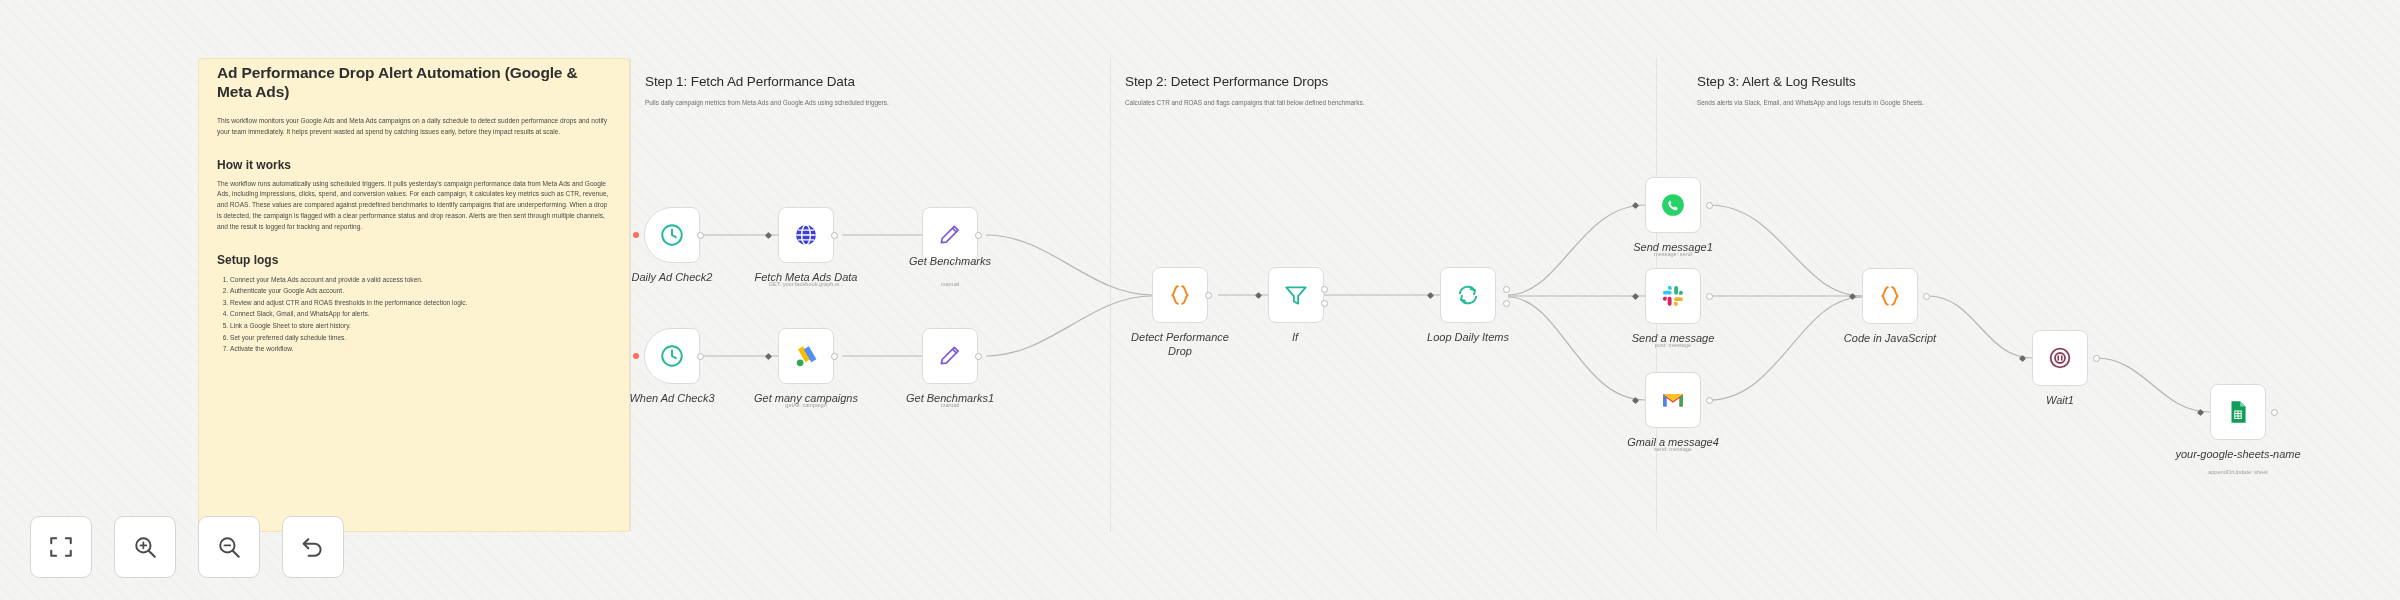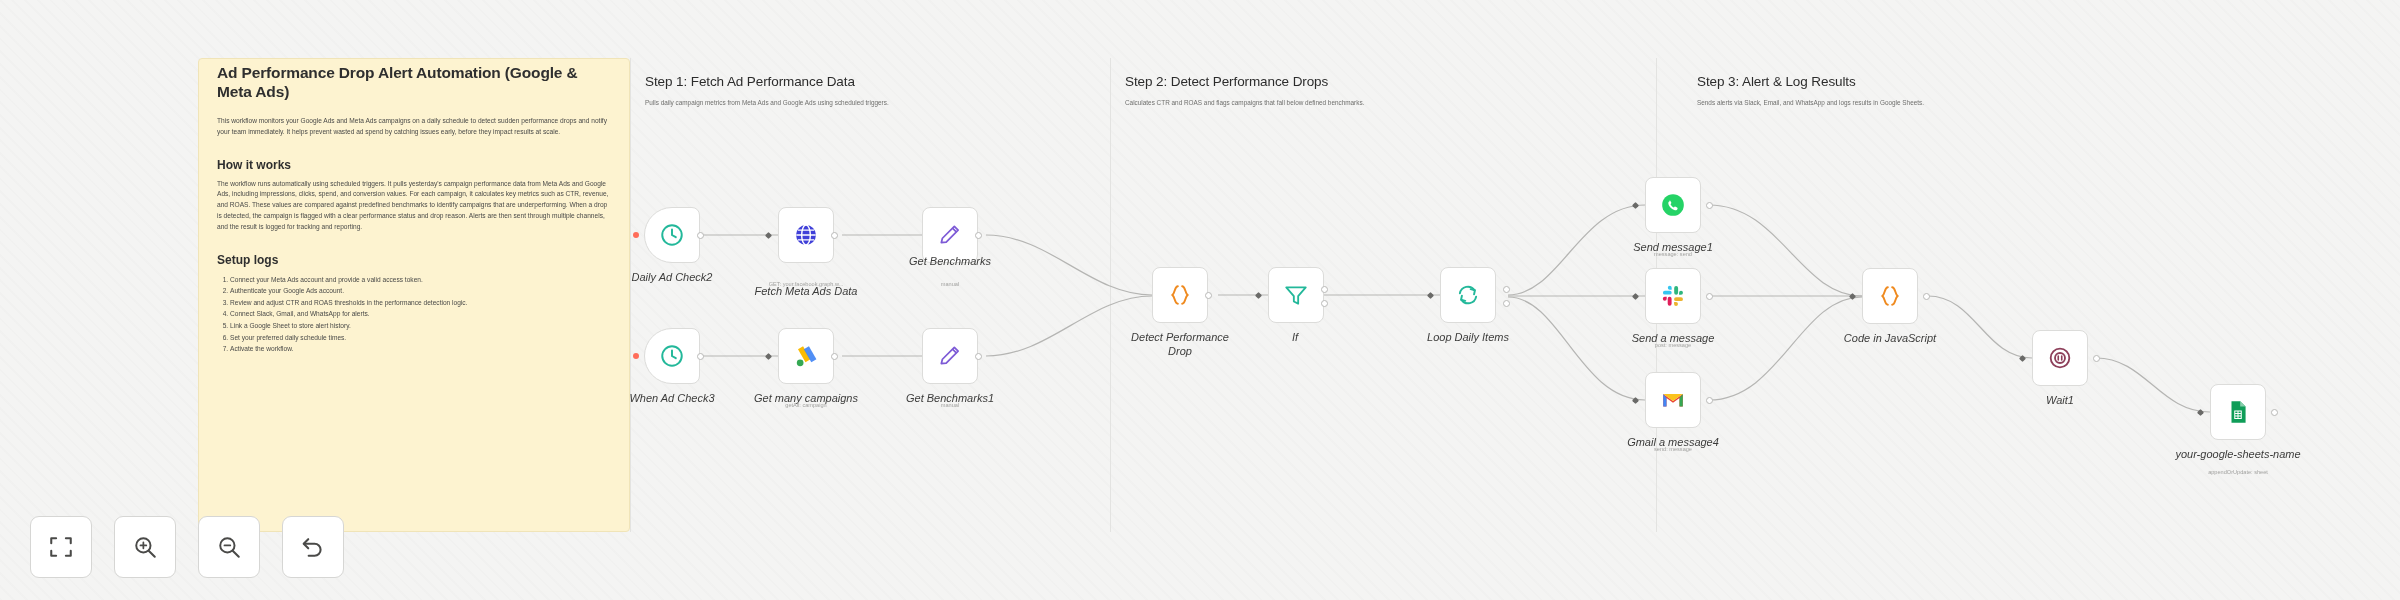"Fetch Meta Ads Data" div.nlabel { top: 284px -> 270px }
